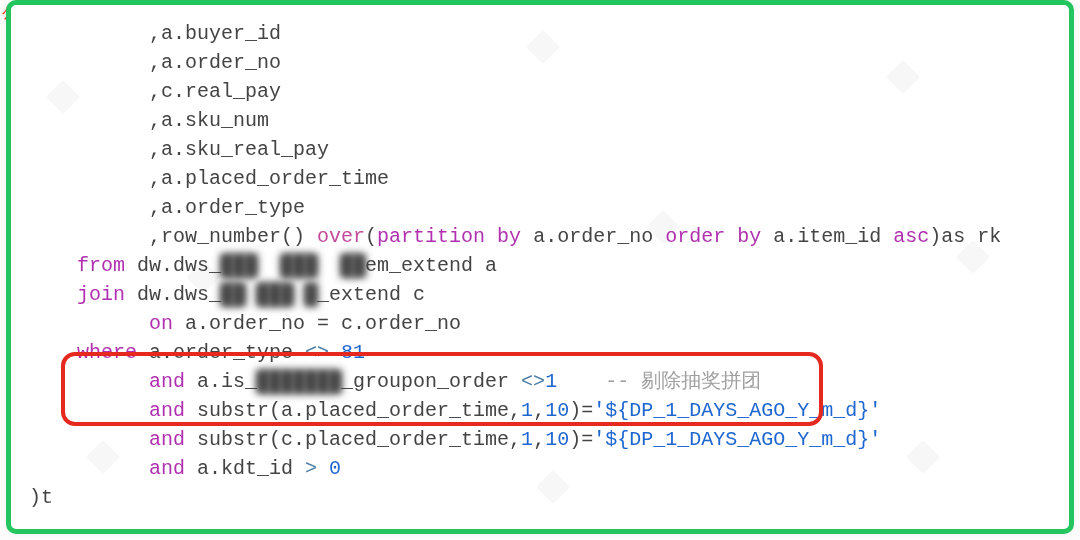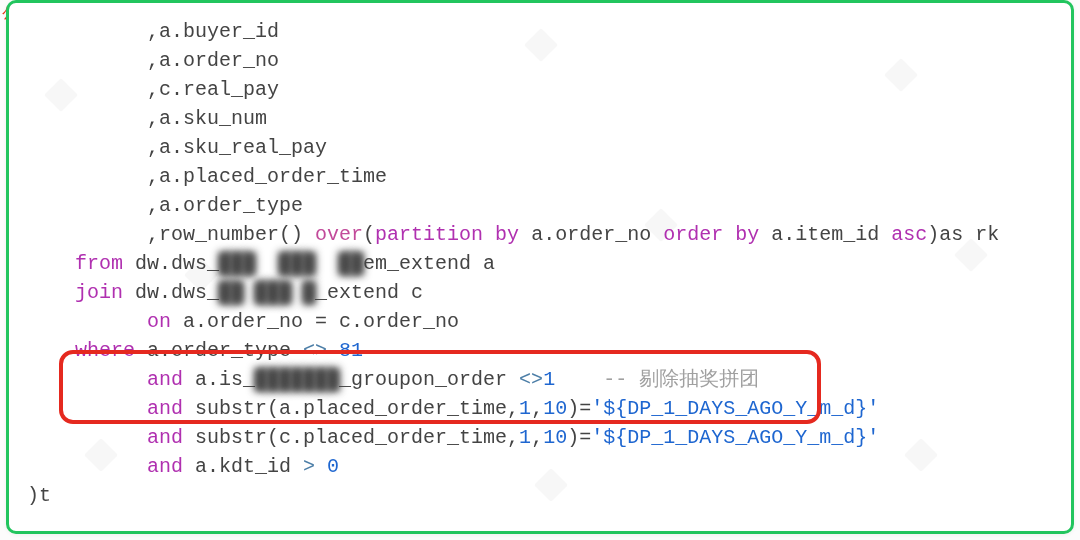",a.buyer_id ,a.order_no ,c.real_pay" .card { border: 3px solid #22c55e -> 5px solid #22c55e }
